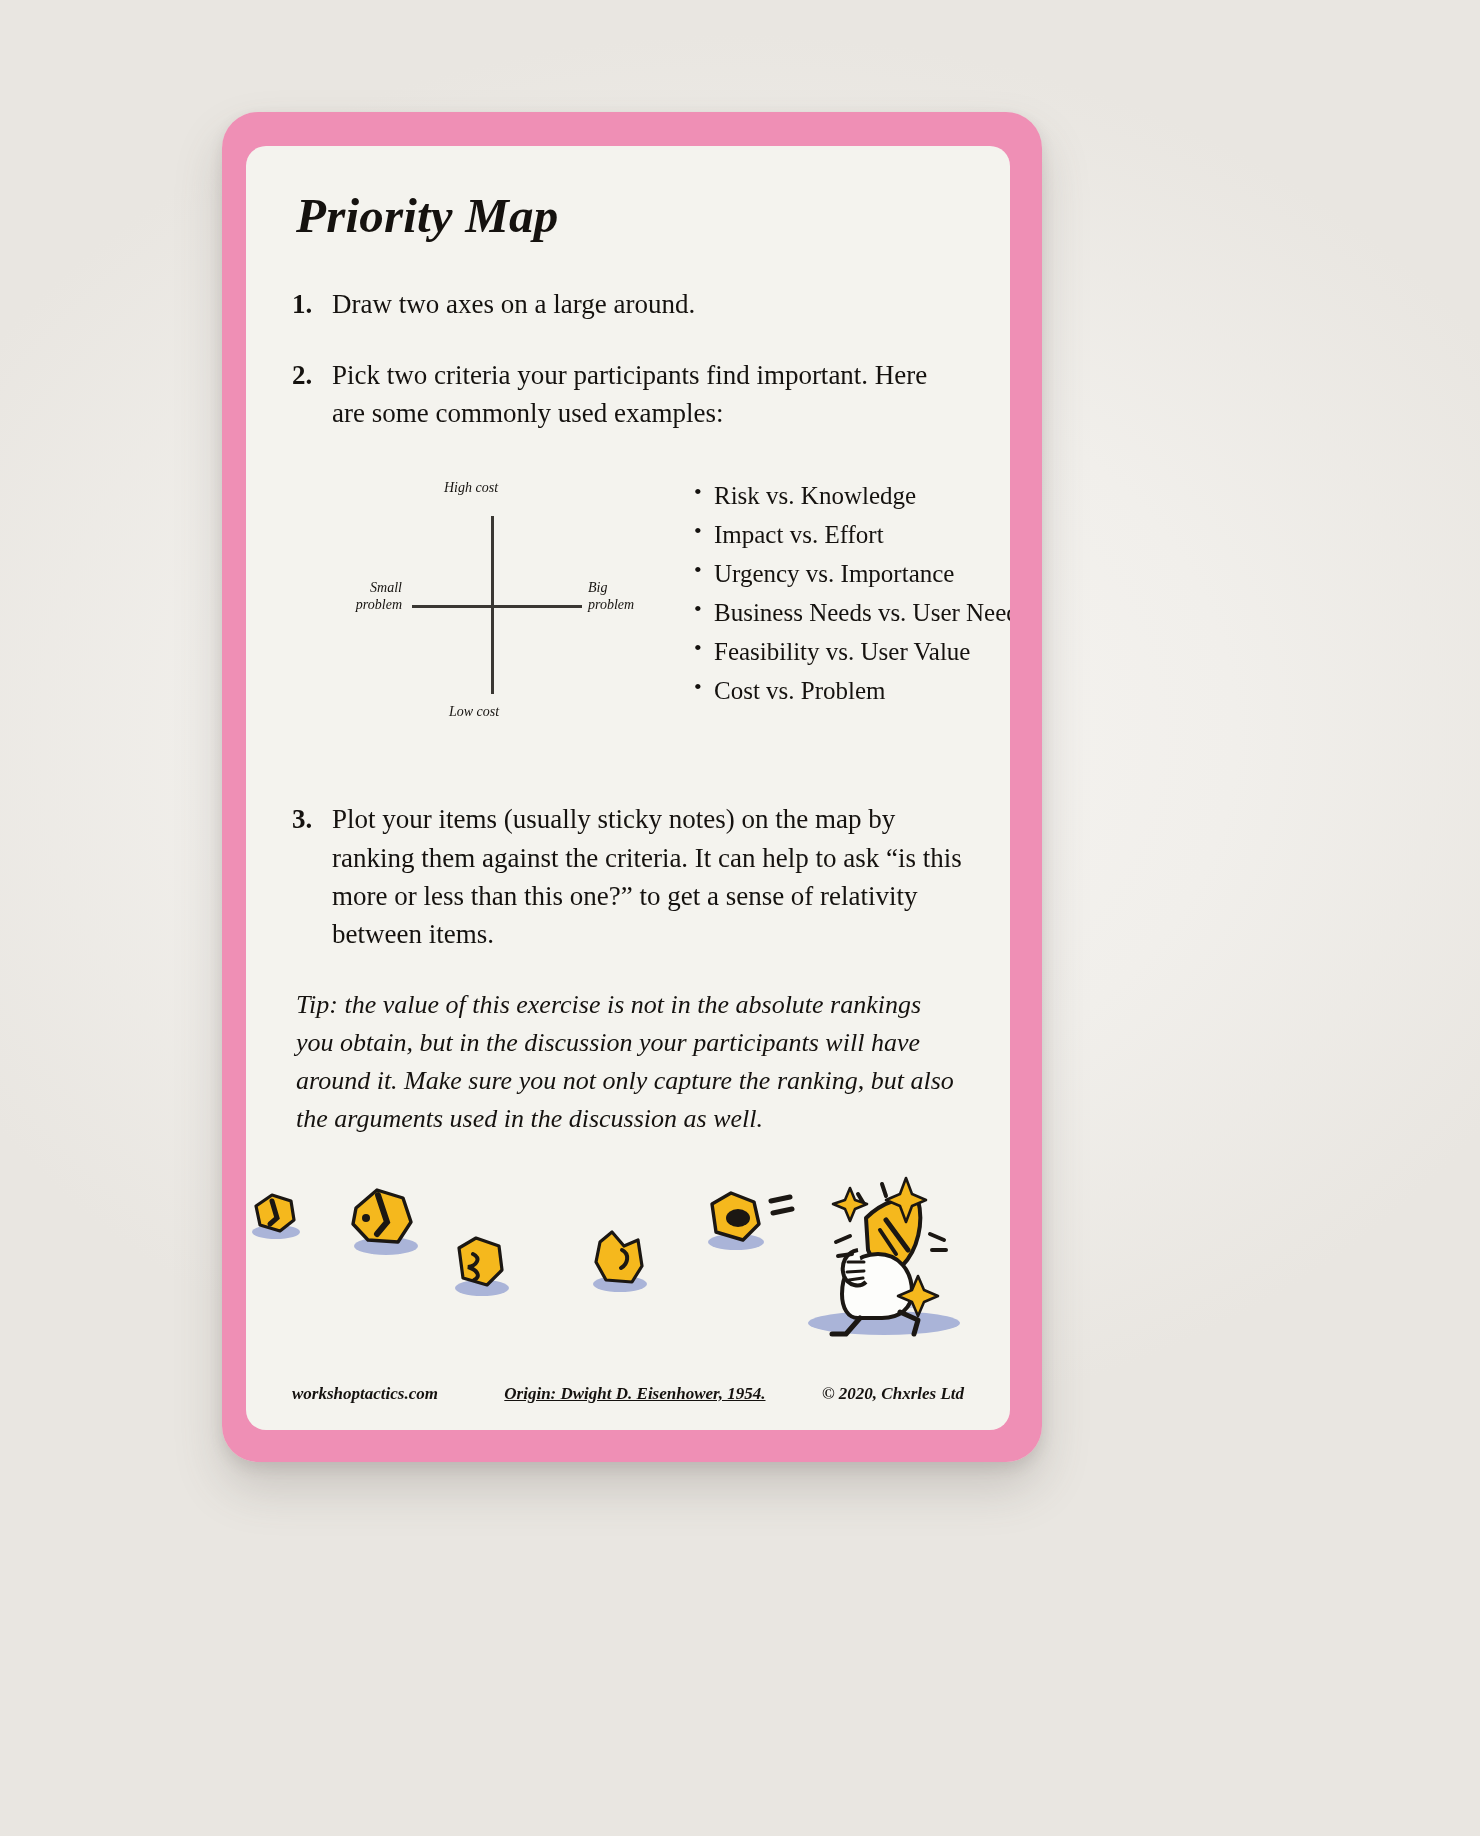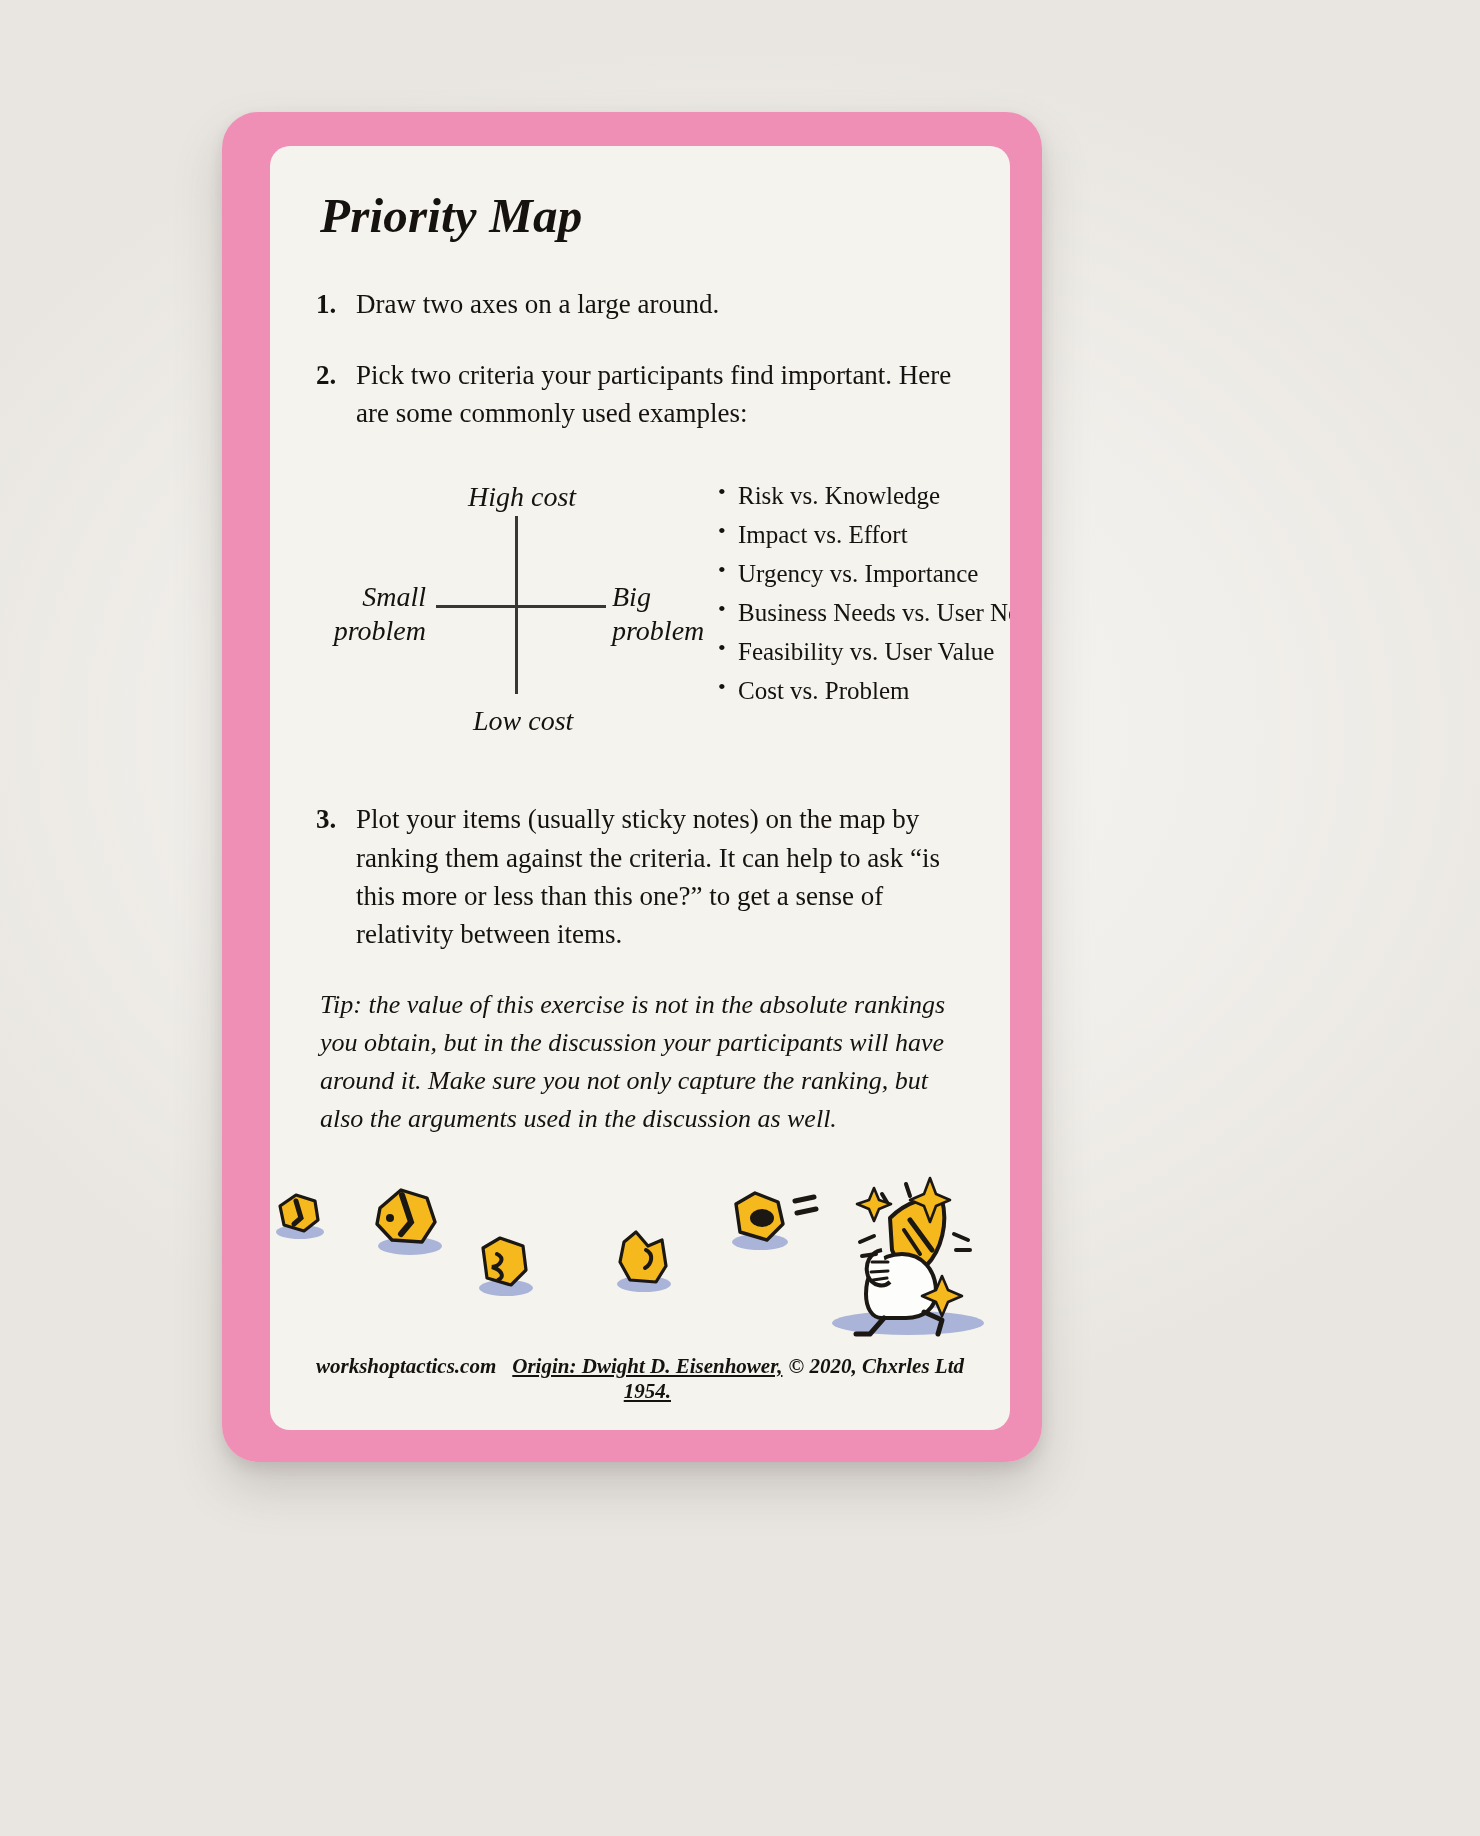"Priority Map" .card { padding: 34px 32px 32px 48px -> 34px 32px 32px 24px }
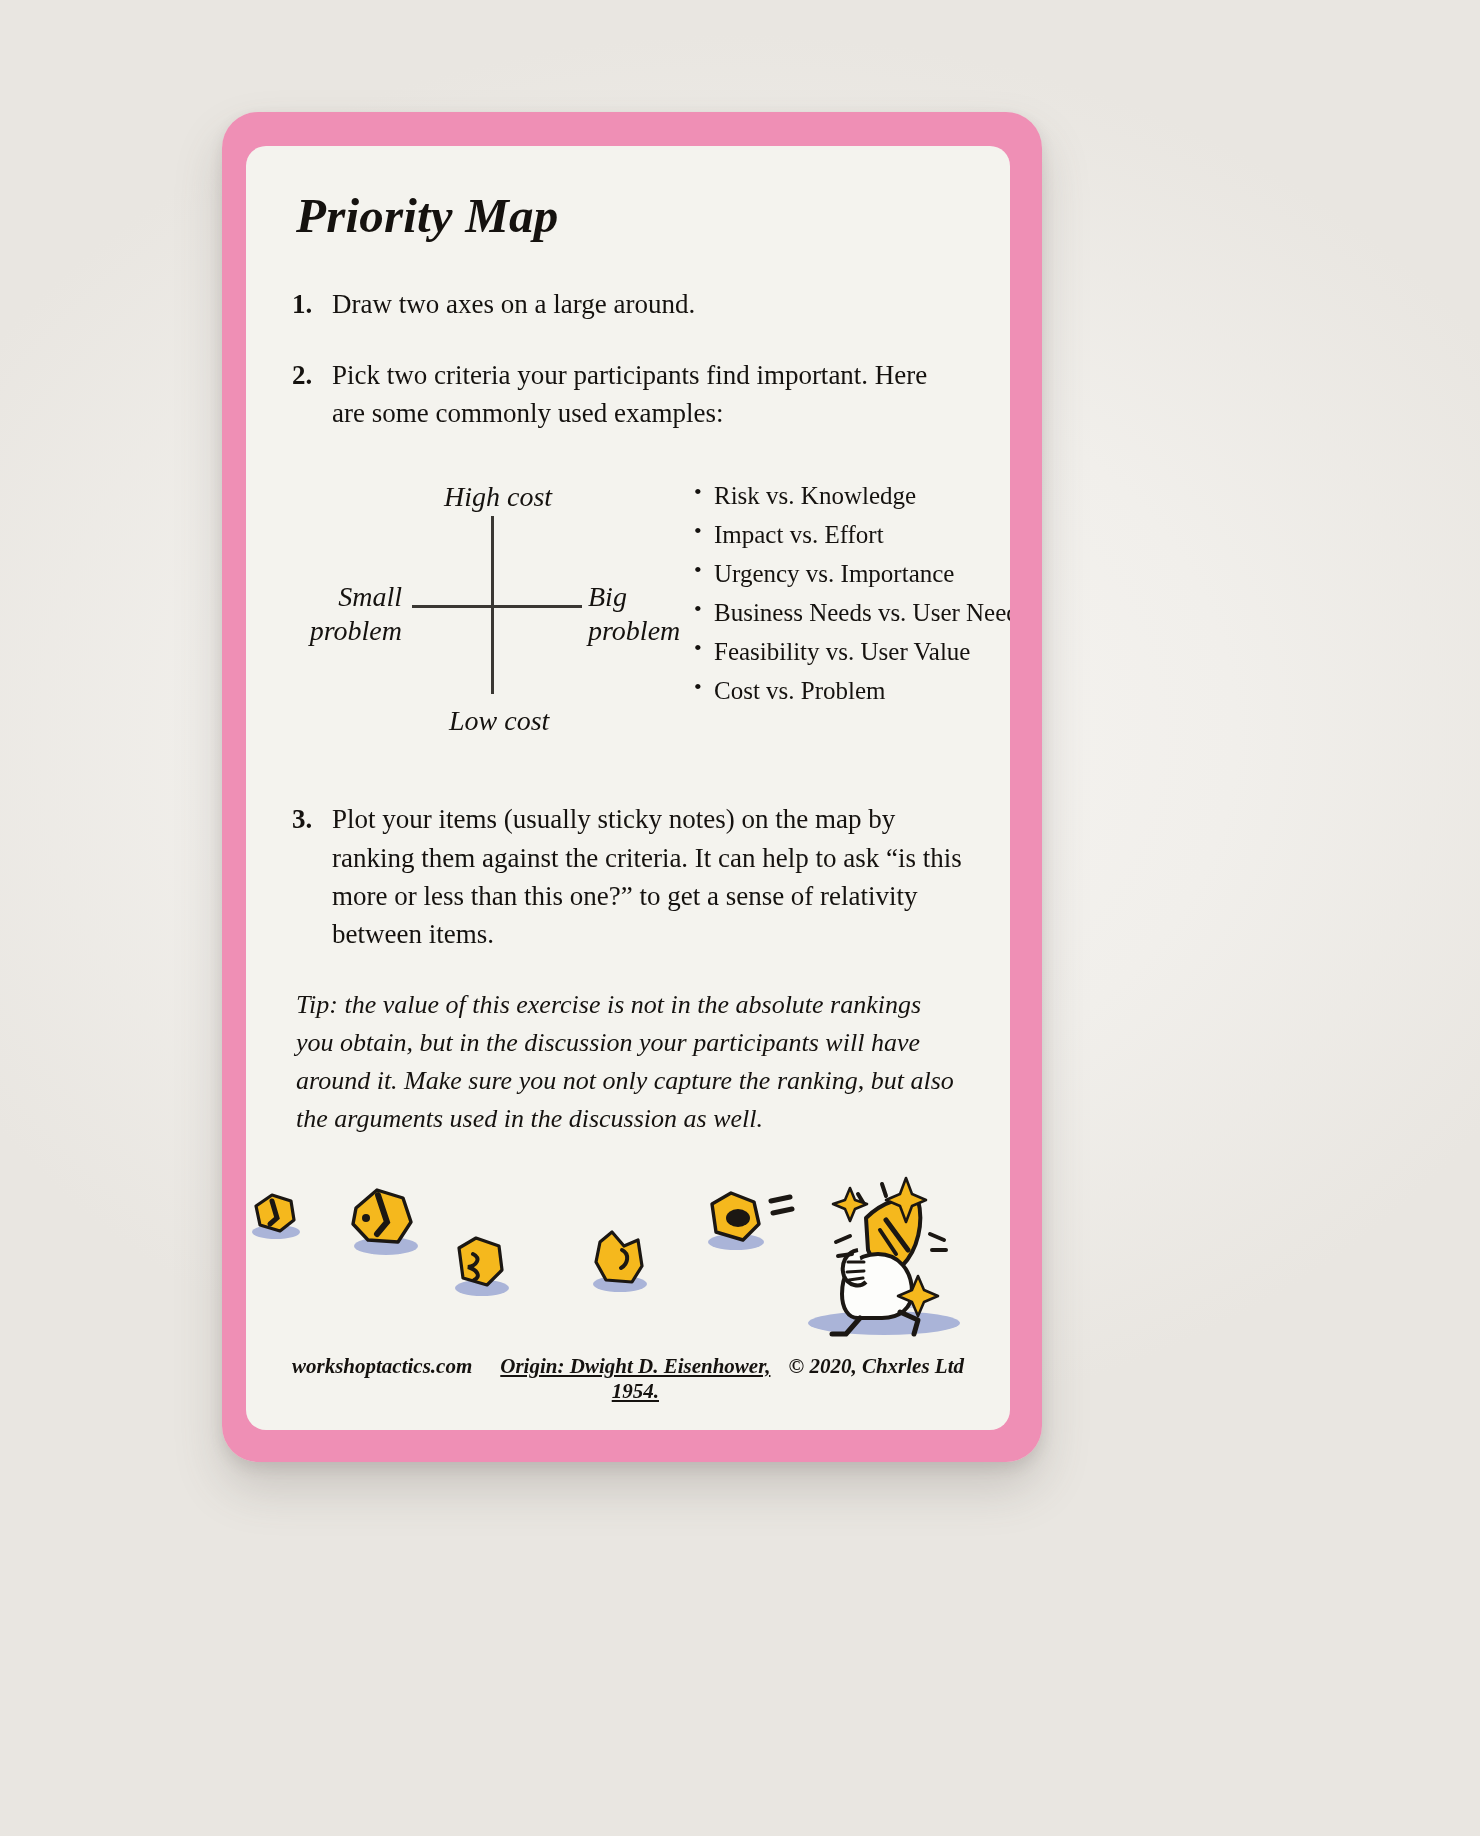"High cost" .axis-label { font-size: 28px -> 14px }
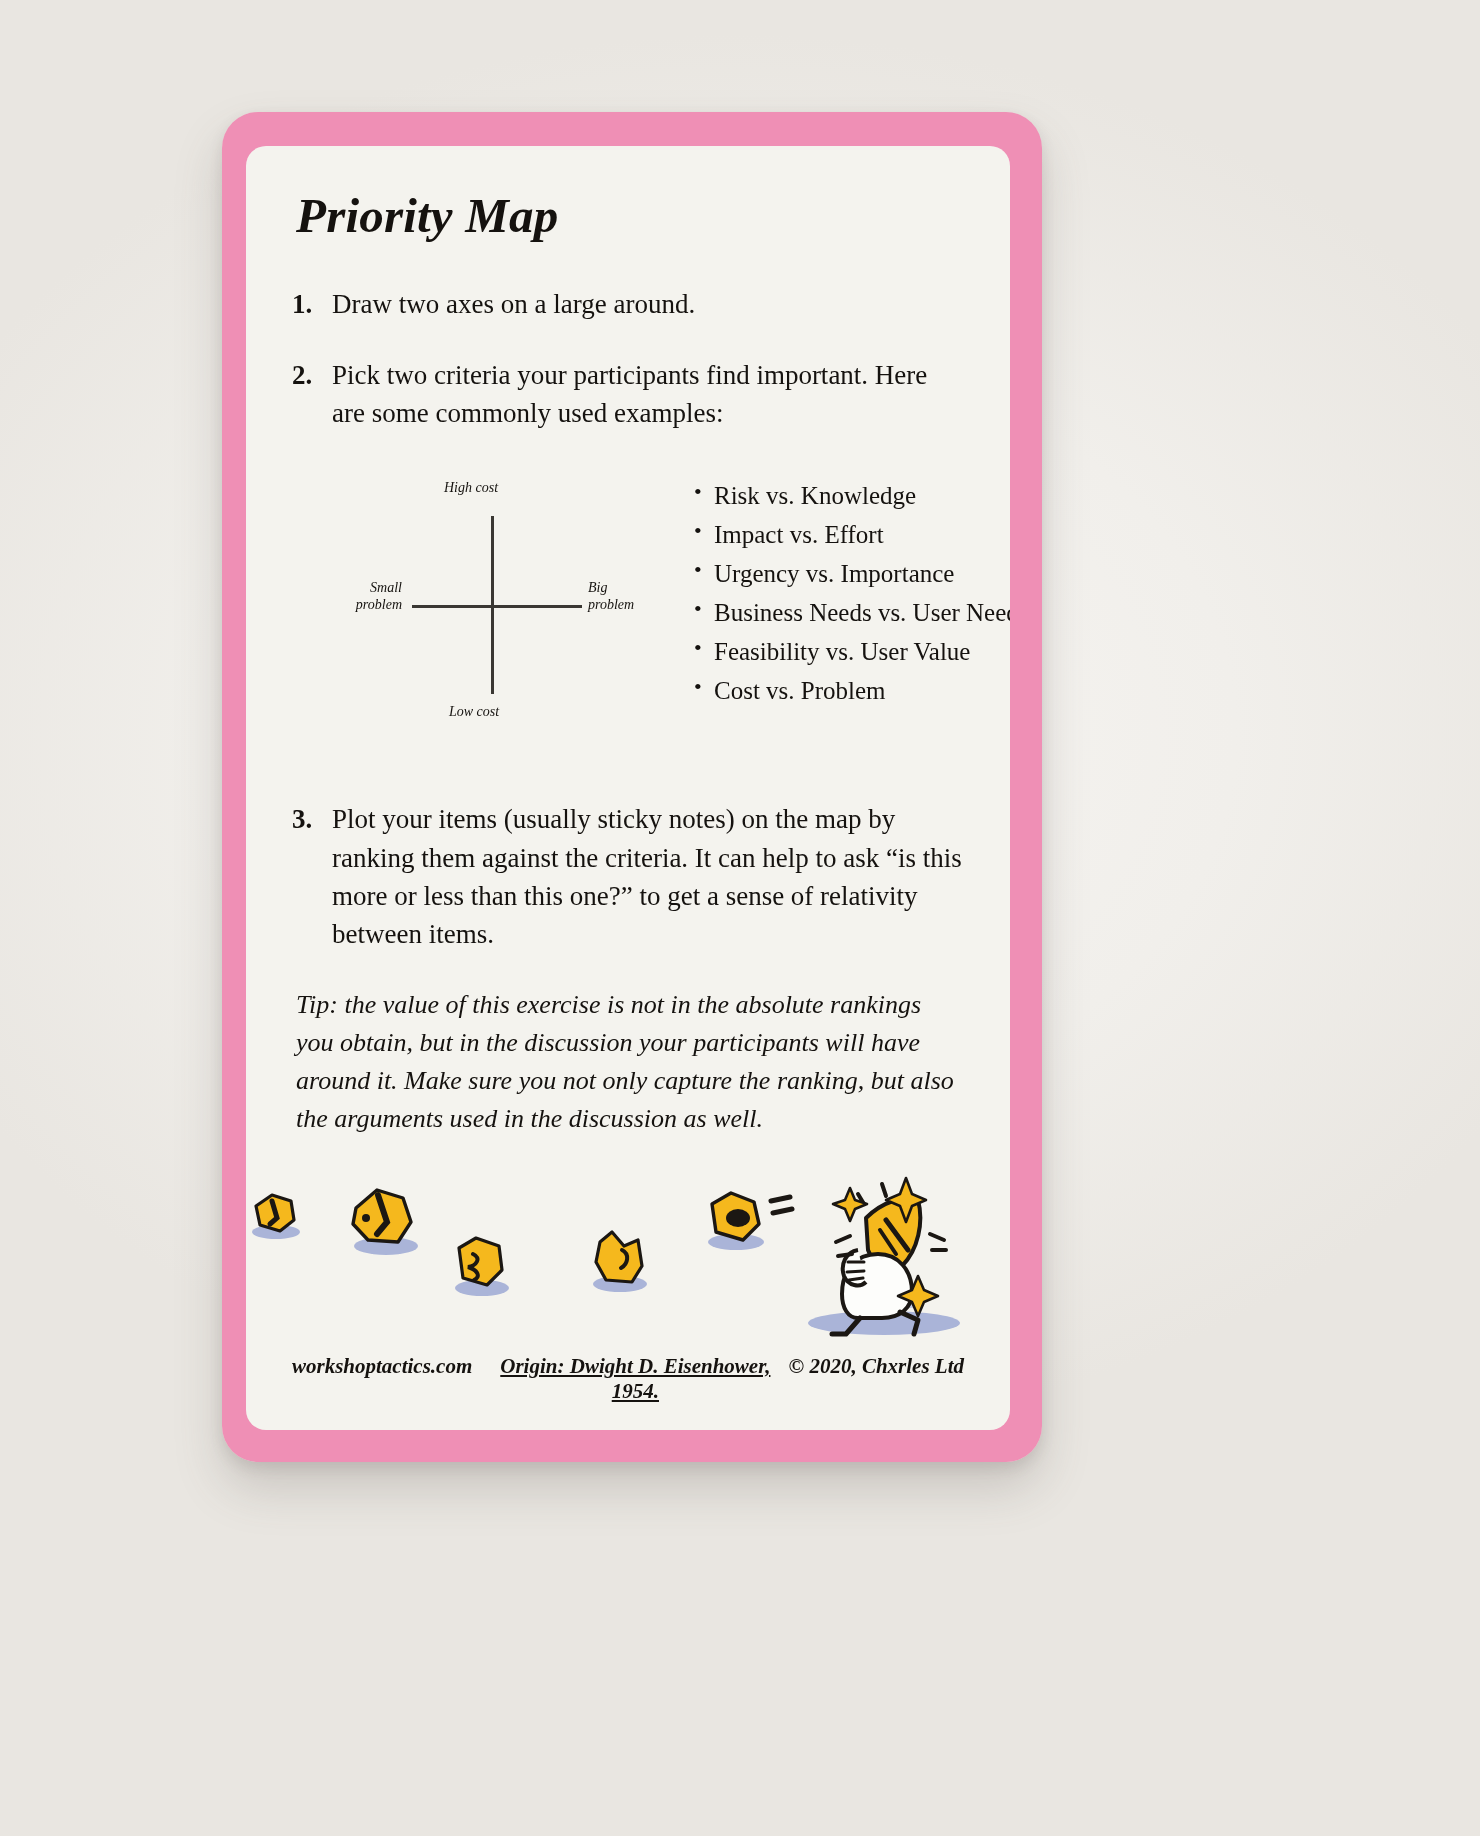"workshoptactics.com" .footer { font-size: 21px -> 17px }
